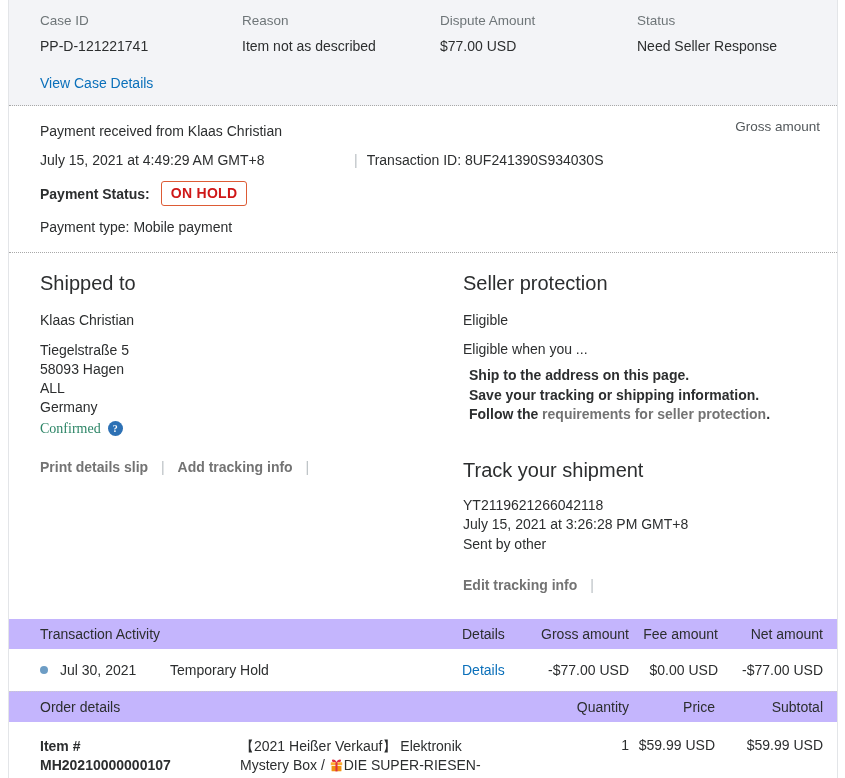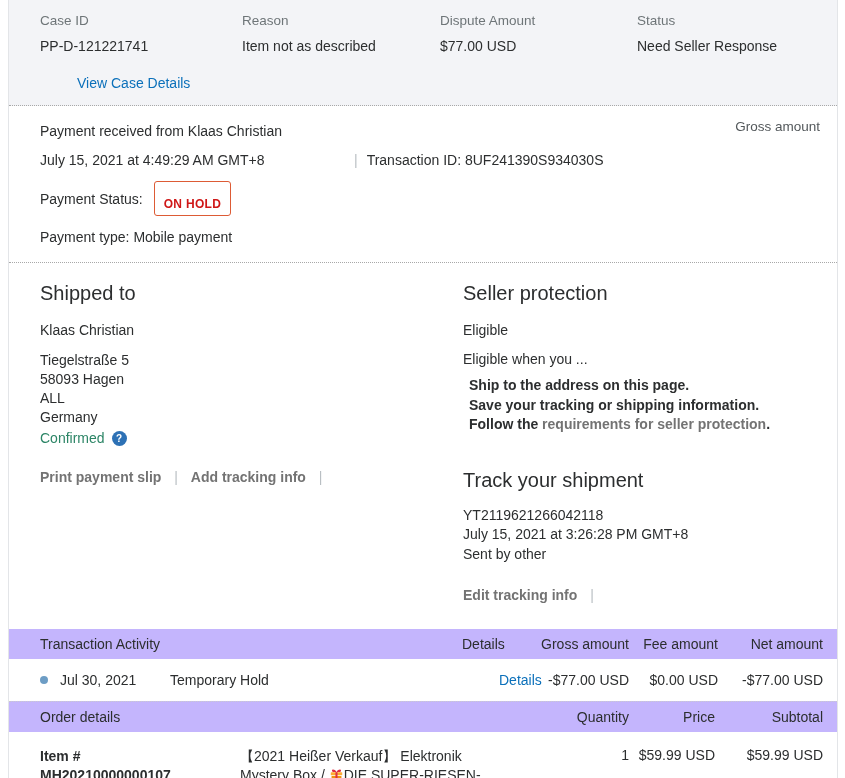"View Case Details" .link { margin-left: 37px -> none }
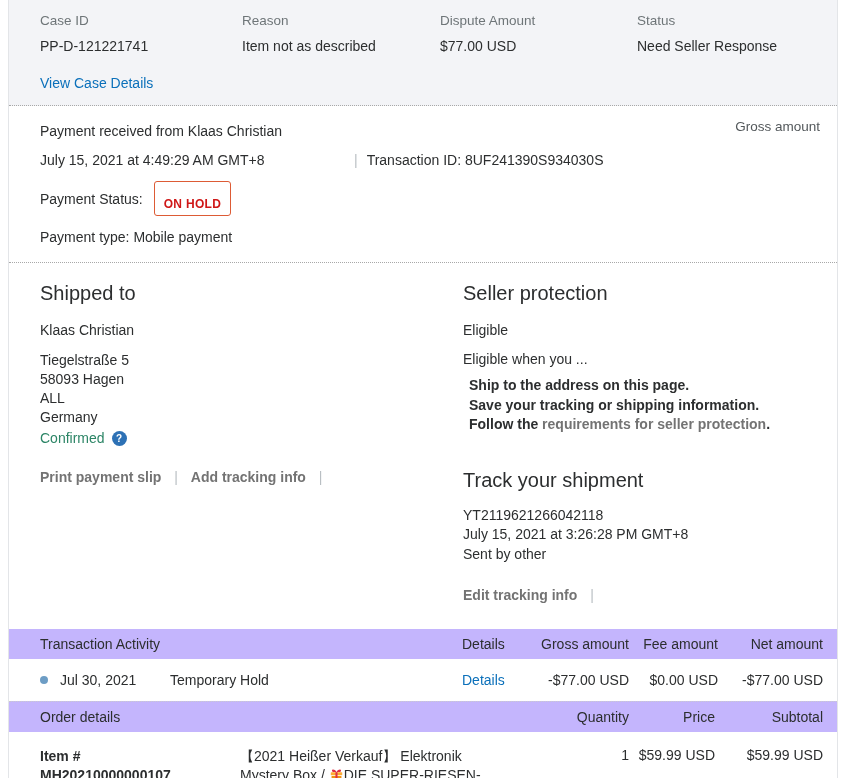"Payment Status:" .status-label { font-weight: normal -> bold }
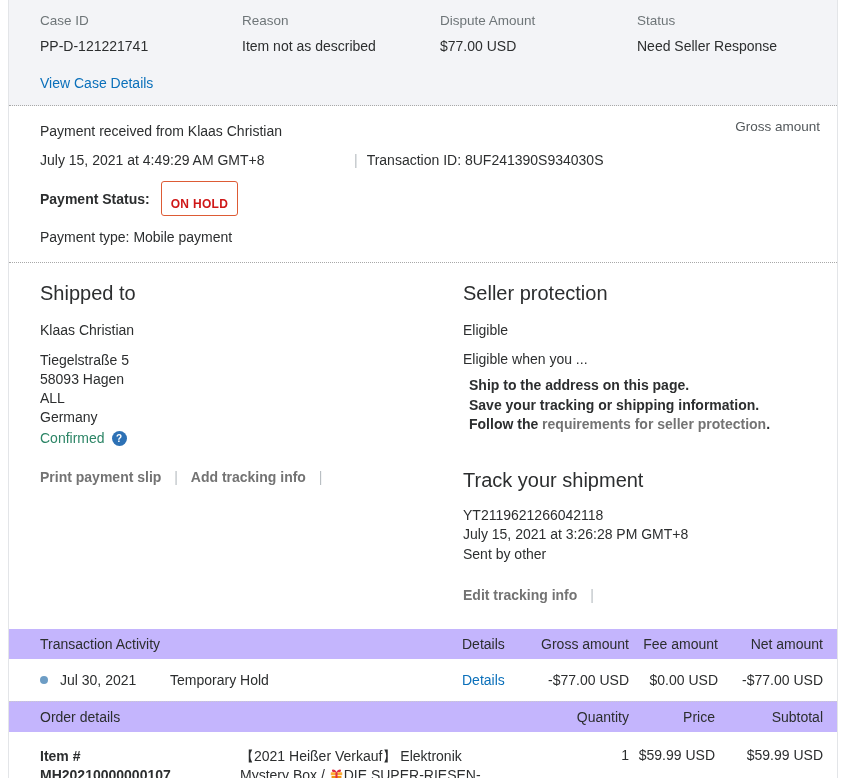"ON HOLD" .hold-badge { font-size: 12px -> 14px; padding: 15px 9px 4px -> 3px 9px 4px }
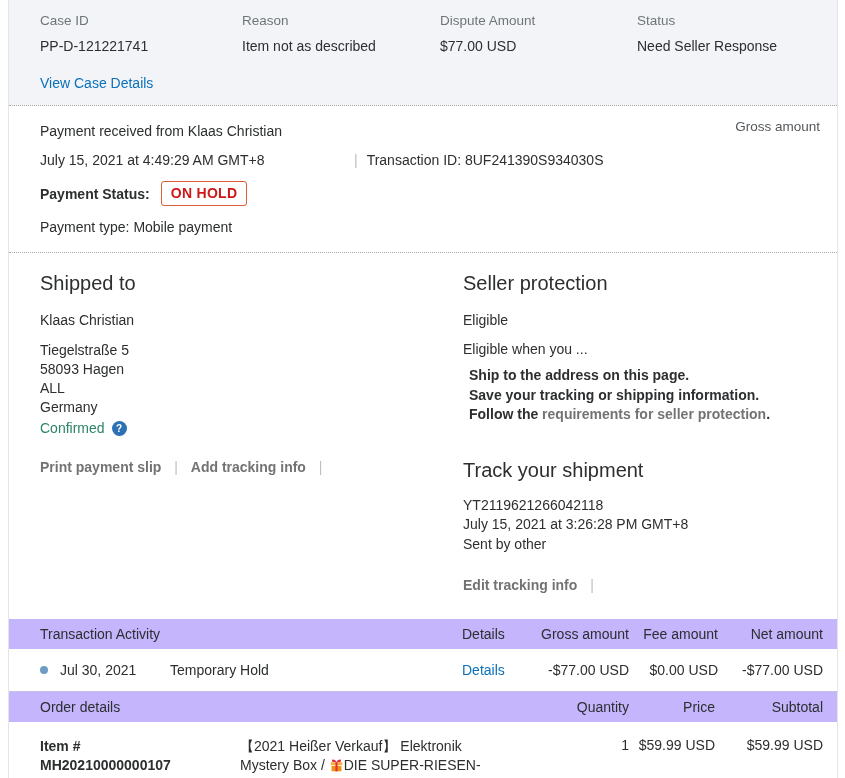"Confirmed" .confirmed-row { font-family: none -> Liberation Serif, serif }
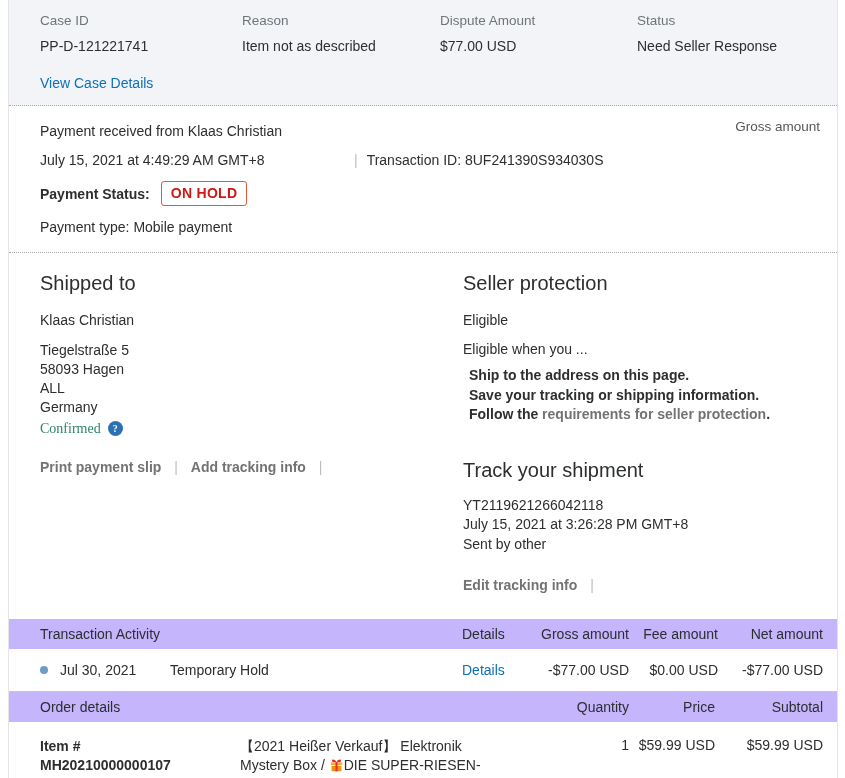"Print payment slip" a.link-bold { text: payment -> details }
